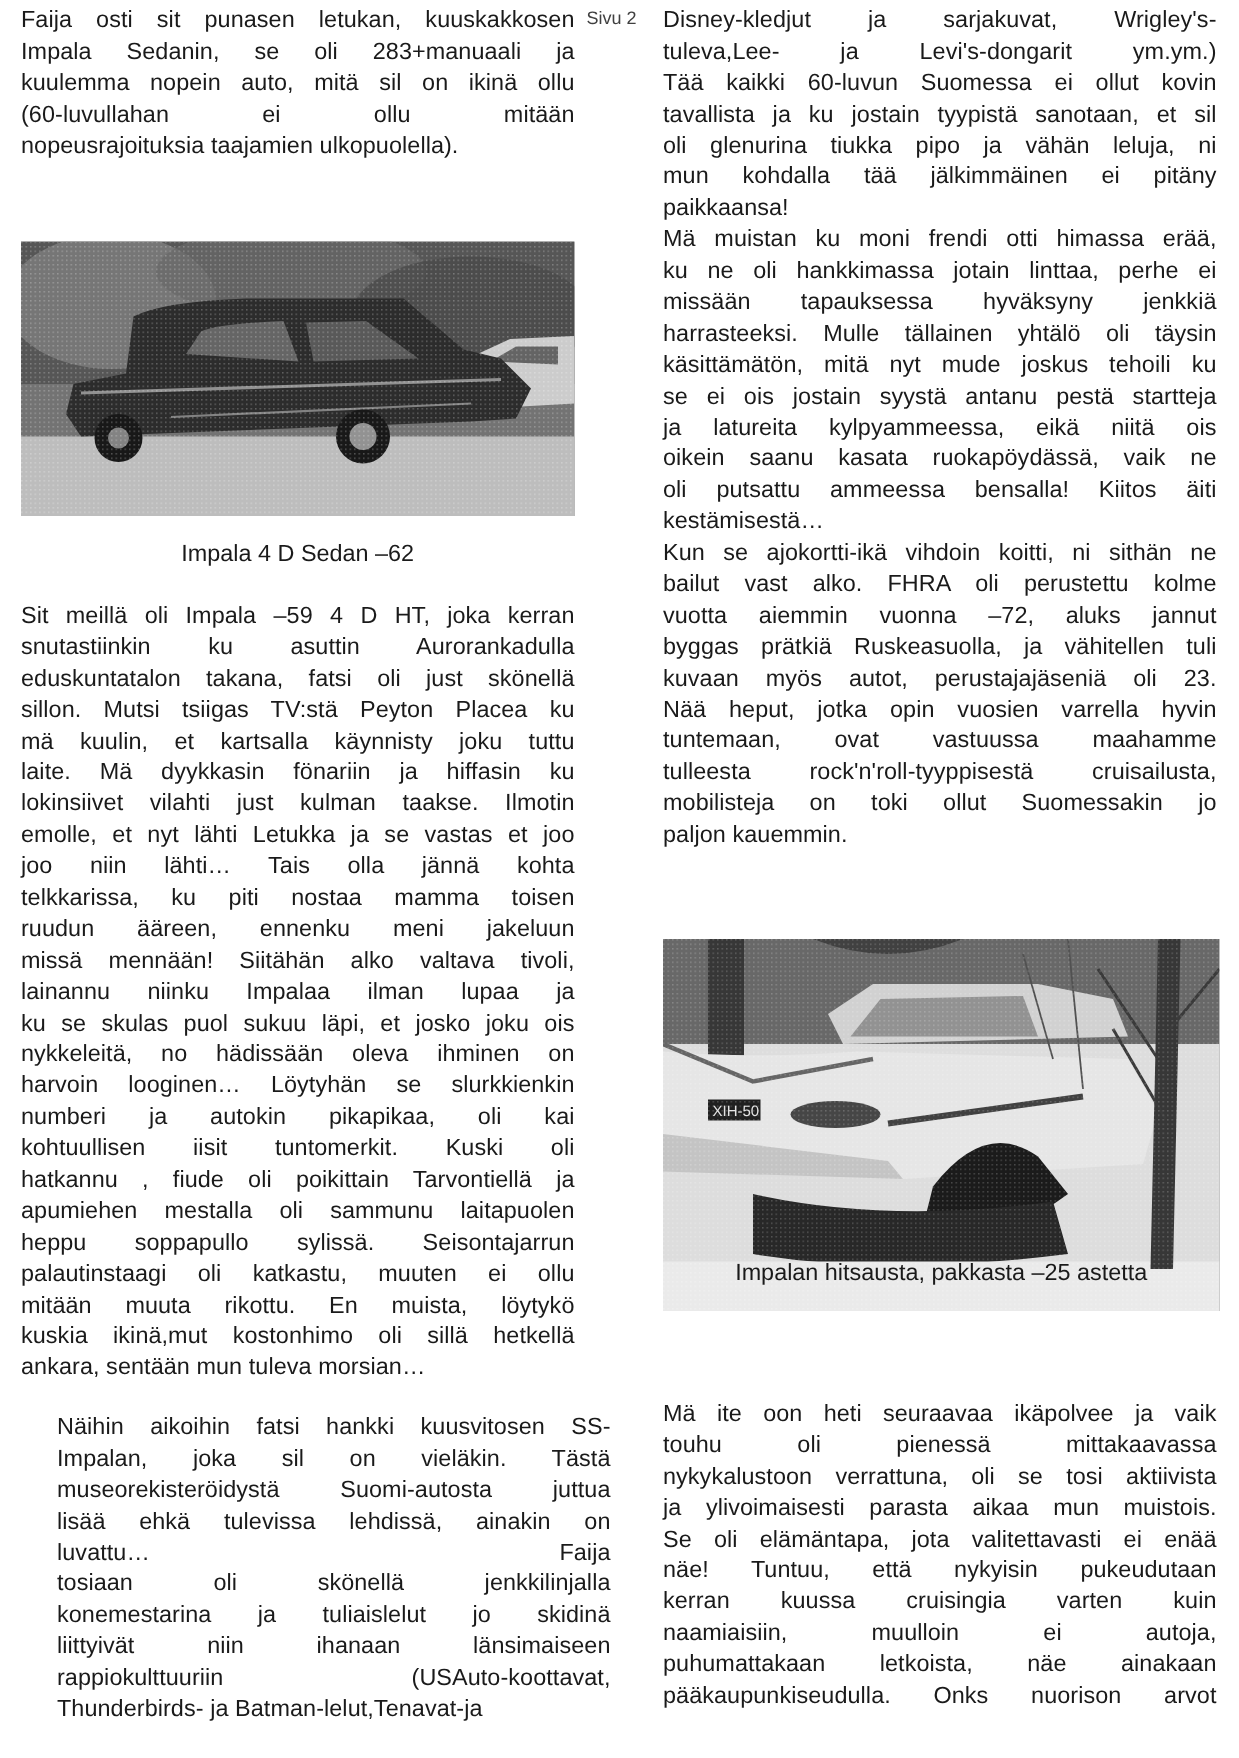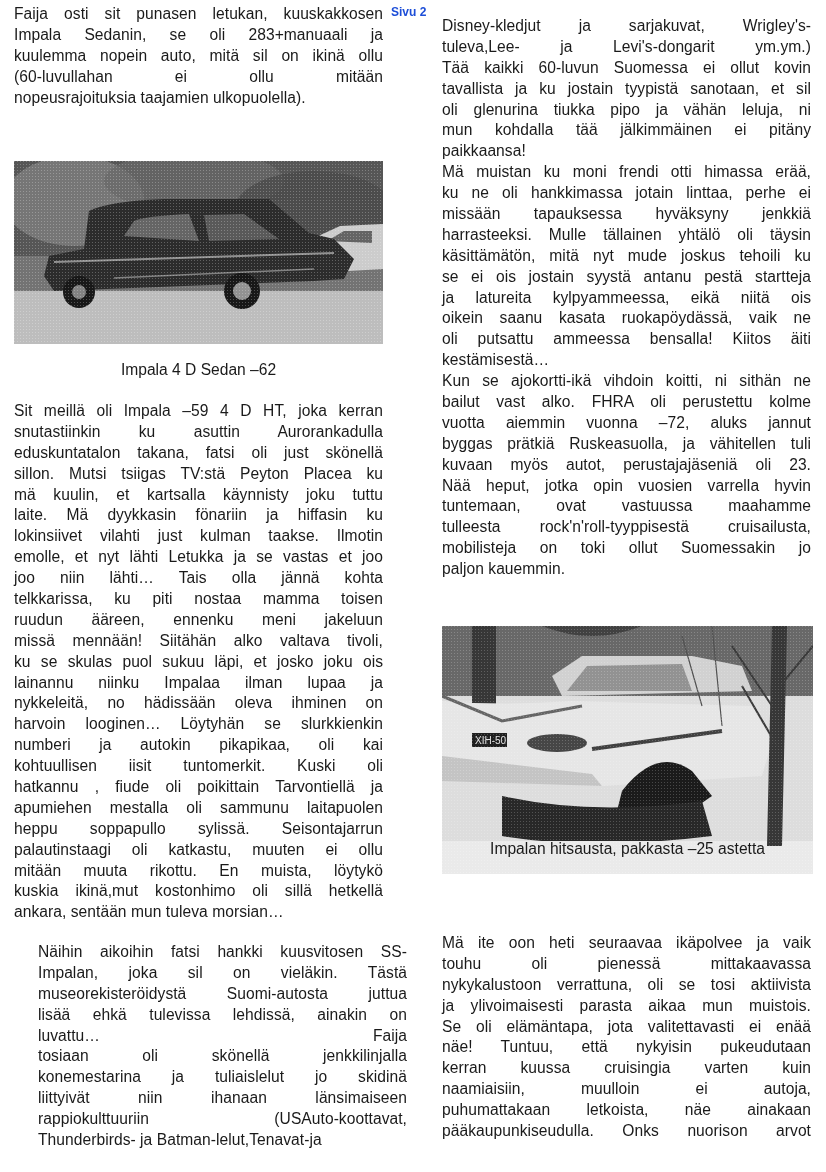"Sivu 2" .page-label { color: #1d4ed8 -> #404040; font-weight: bold -> normal }
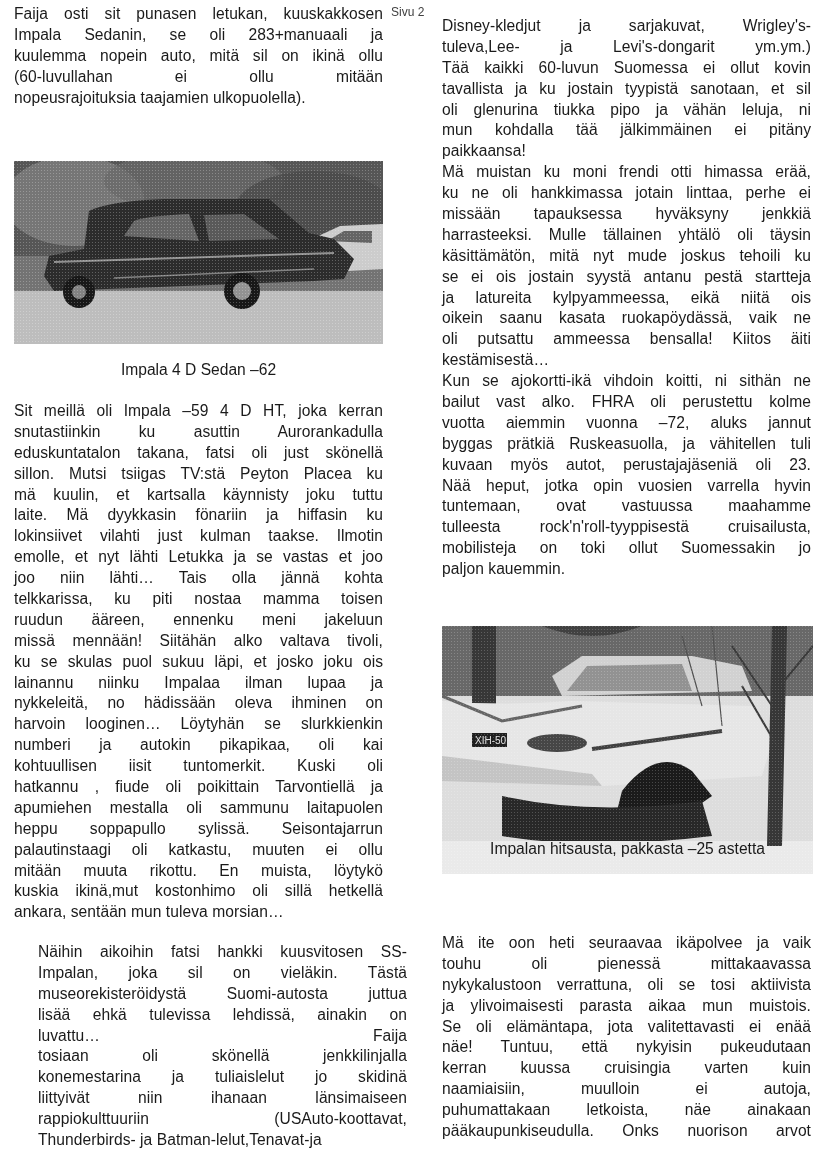"Disney-kledjut ja sarjakuvat, Wrigley's-" div.col { margin-top: 12px -> none }
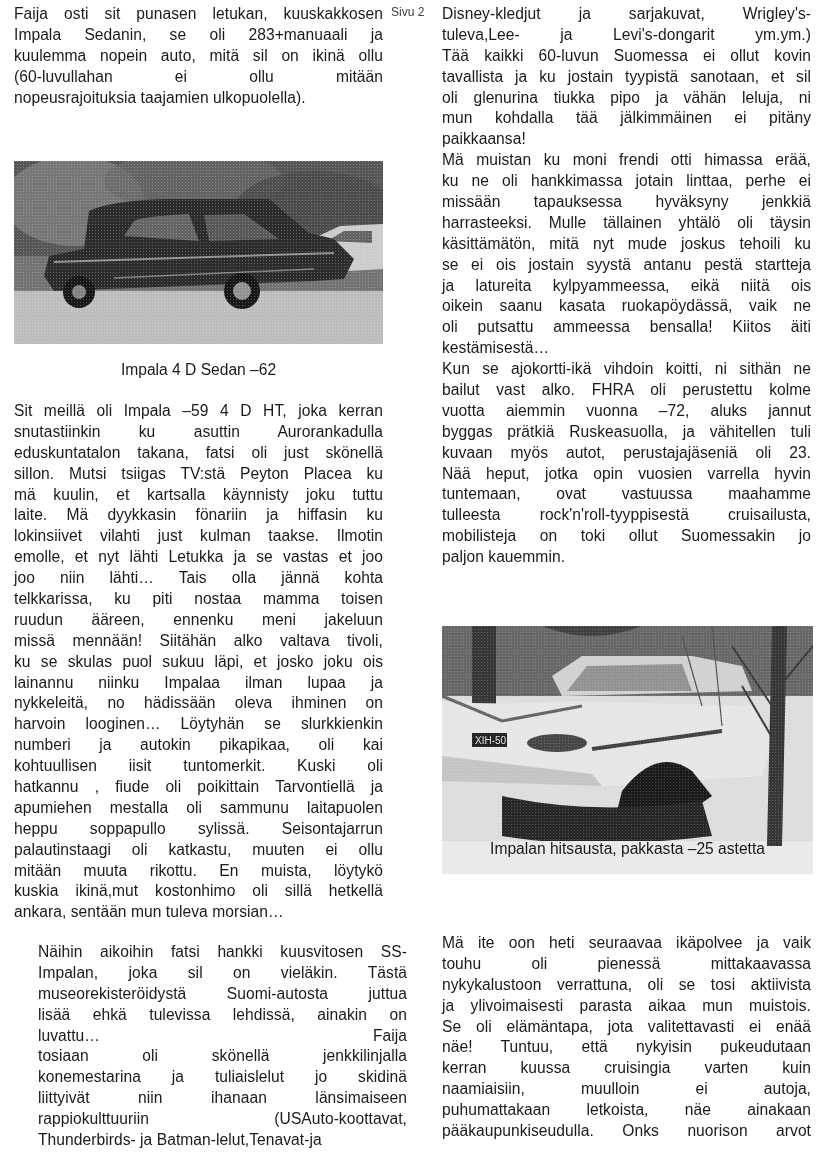"ku se skulas puol sukuu" div.line { order: before "lainannu niinku Impalaa ilman lupaa" -> after "lainannu niinku Impalaa ilman lupaa" }
